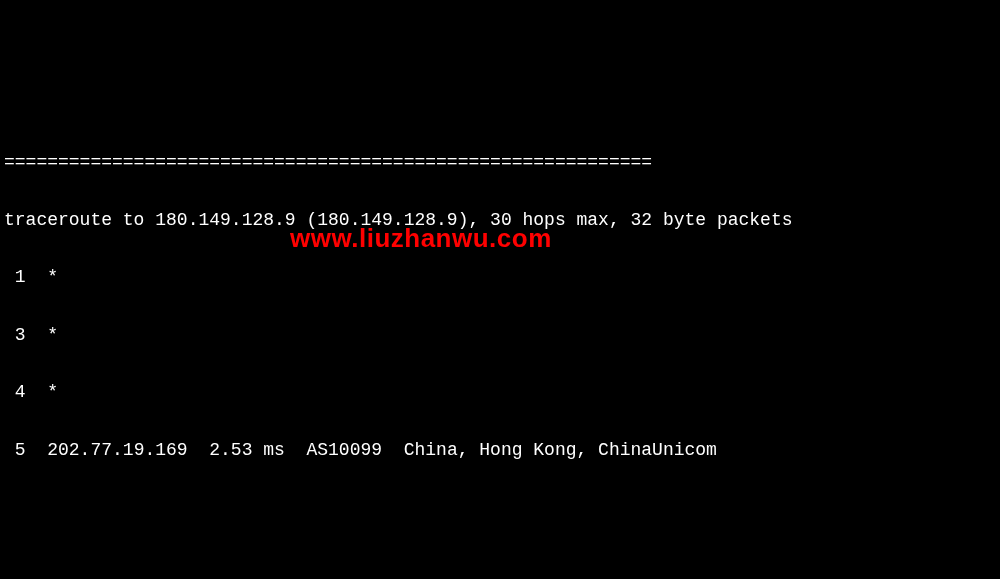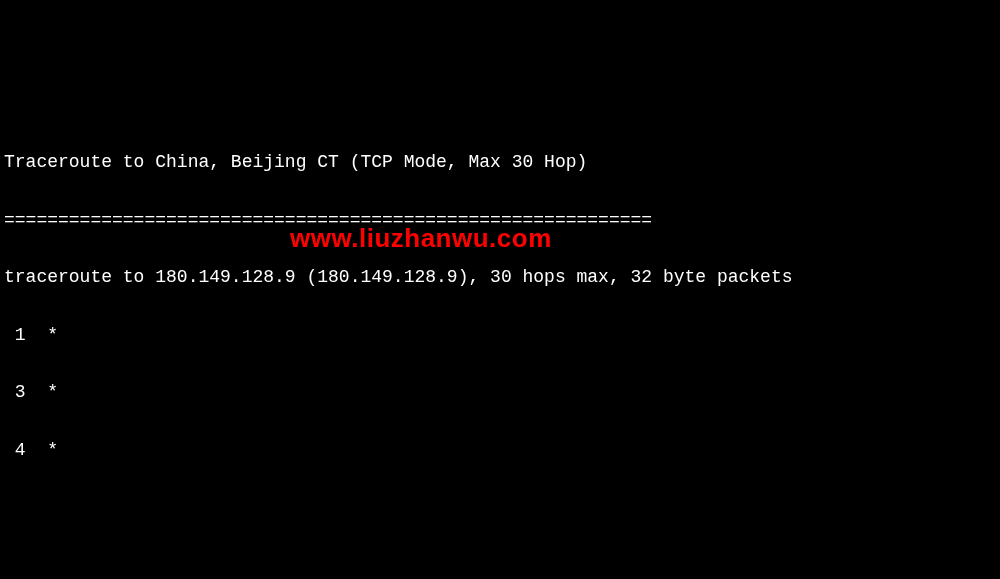"Traceroute to China, Beijing CT" div.line { html: <div>Traceroute to China, Beijing CT (TCP Mode, Max 30 Hop)</div> -> none }
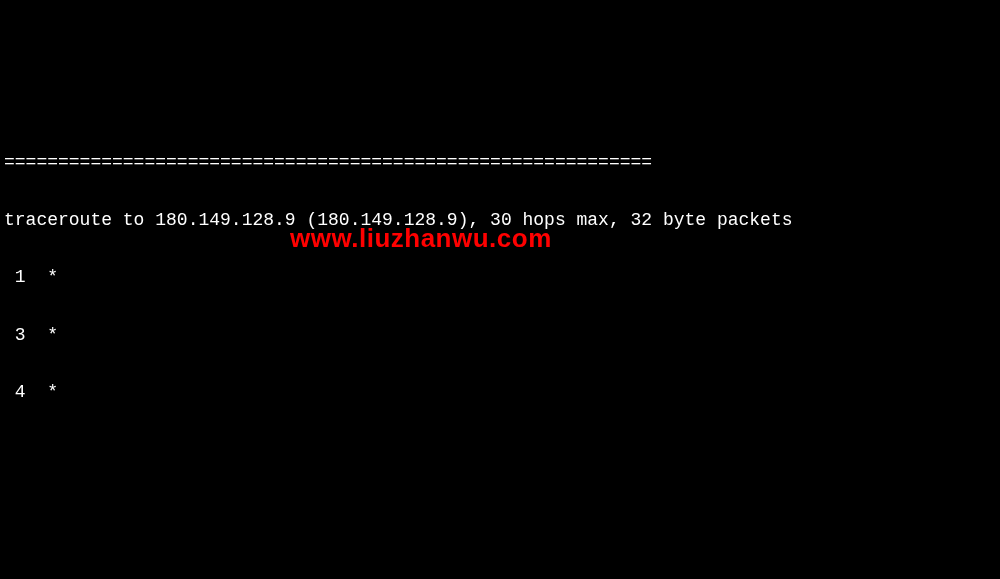"5 202.77.19.169 2.53 ms AS10099" div.line { html: none -> <div><span> 5</span><span> 202.77.19.169 2.53 ms AS10099 China, Hong Kong, ChinaUnicom</span></div> }
